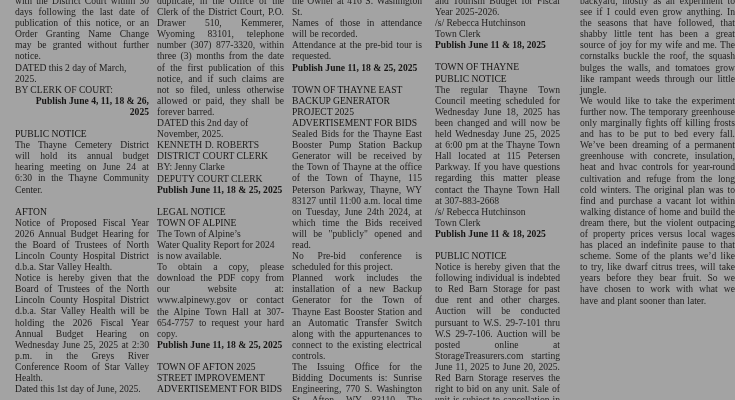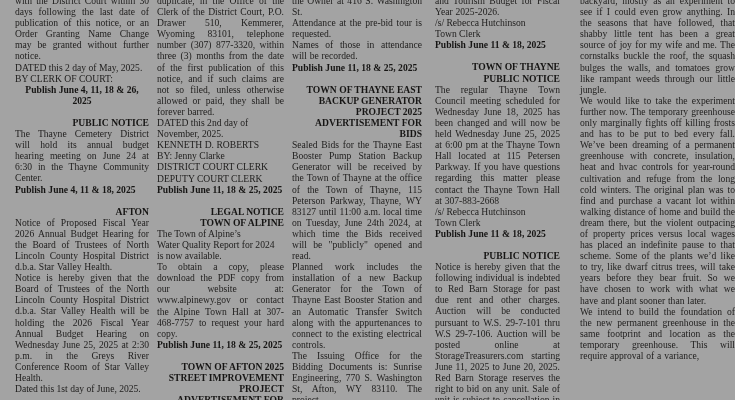"Attendance at the pre-bid tour" div.b-body { order: before "Names of those in attendance" -> after "Names of those in attendance" }
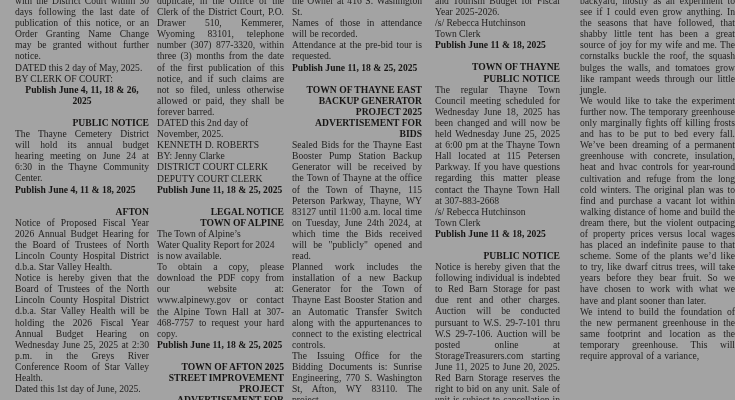"DATED this 2 day of" div.b-line { text: May -> March }
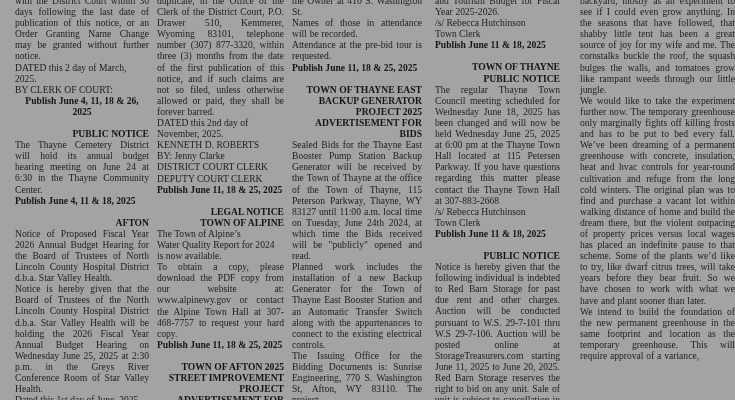"TOWN OF THAYNE" .b-heading { font-weight: bold -> normal; text-align: right -> left }
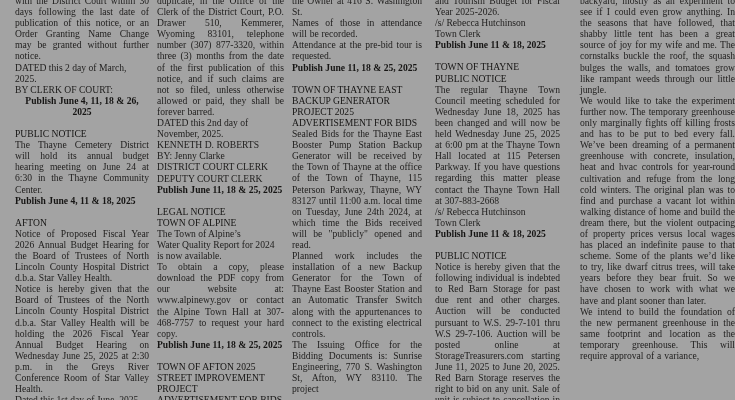"Publish June 4, 11, 18" .align-right { text-align: center -> right }
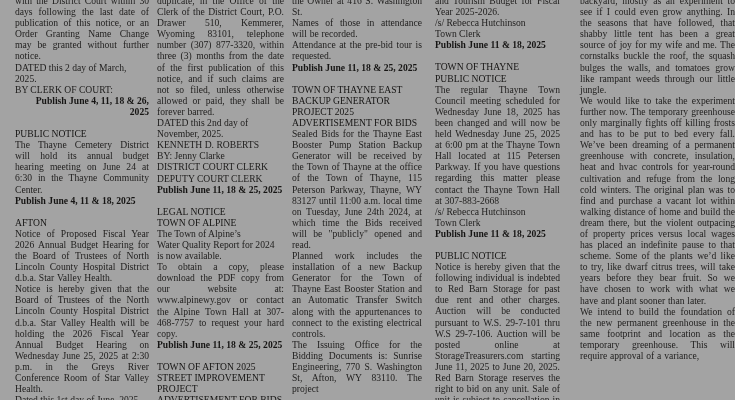"BY: Jenny Clarke" div.b-line { order: before "DISTRICT COURT CLERK" -> after "DISTRICT COURT CLERK" }
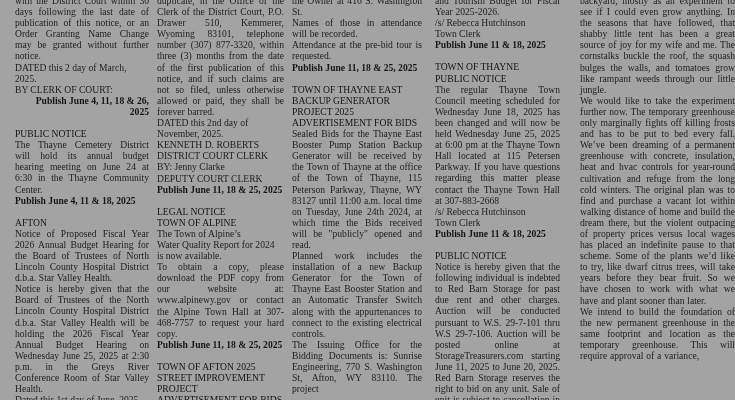"Publish June 4, 11 &" div.b-publish { html: <div>Publish June 4, 11 &amp; 18, 2025</div> -> none }
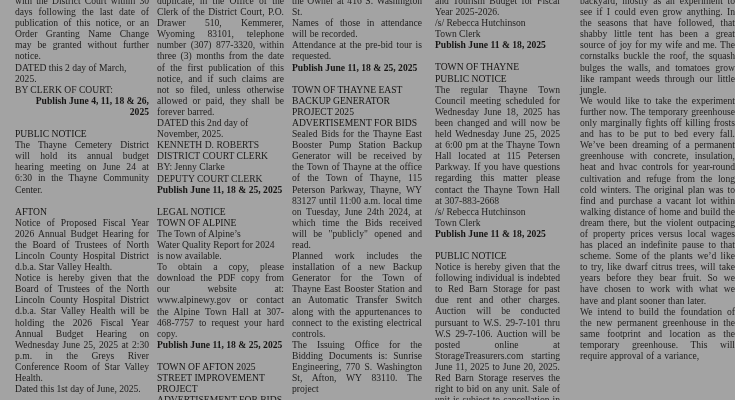"No Pre-bid conference is scheduled" div.b-body { html: none -> <div>No Pre-bid conference is scheduled for this project.</div> }
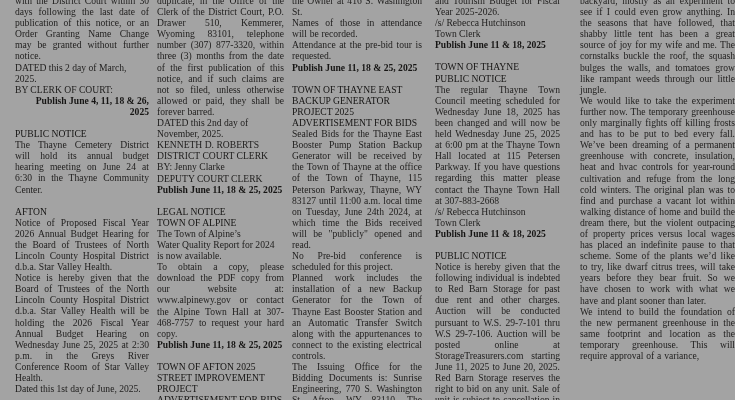"To obtain a copy, please" div.b-body { text: 307-468-7757 -> 307-654-7757 }
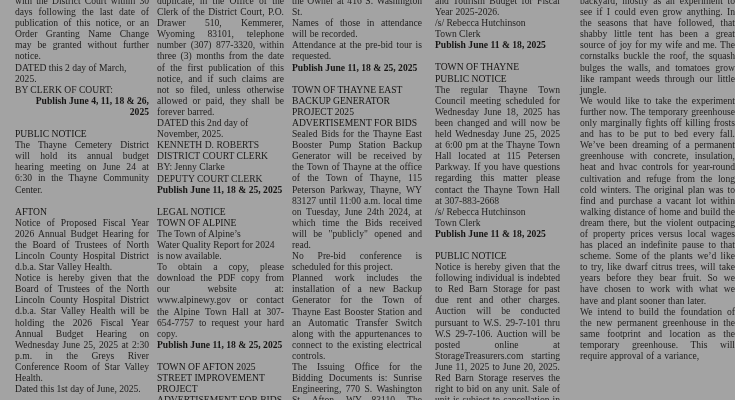"We intend to build the" div.b-body { html: <div>We intend to build the foundation of the new permanent greenhouse in the same footprint and location as the temporary greenhouse. This will require approval of a variance,</div> -> none }
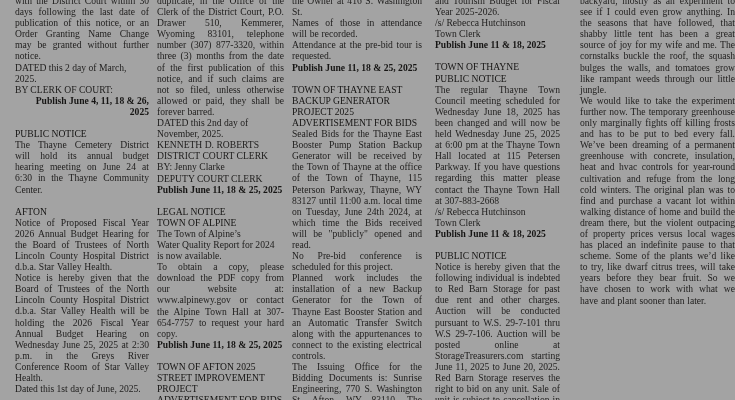"PROJECT" div { html: <div>PROJECT</div> -> none }
